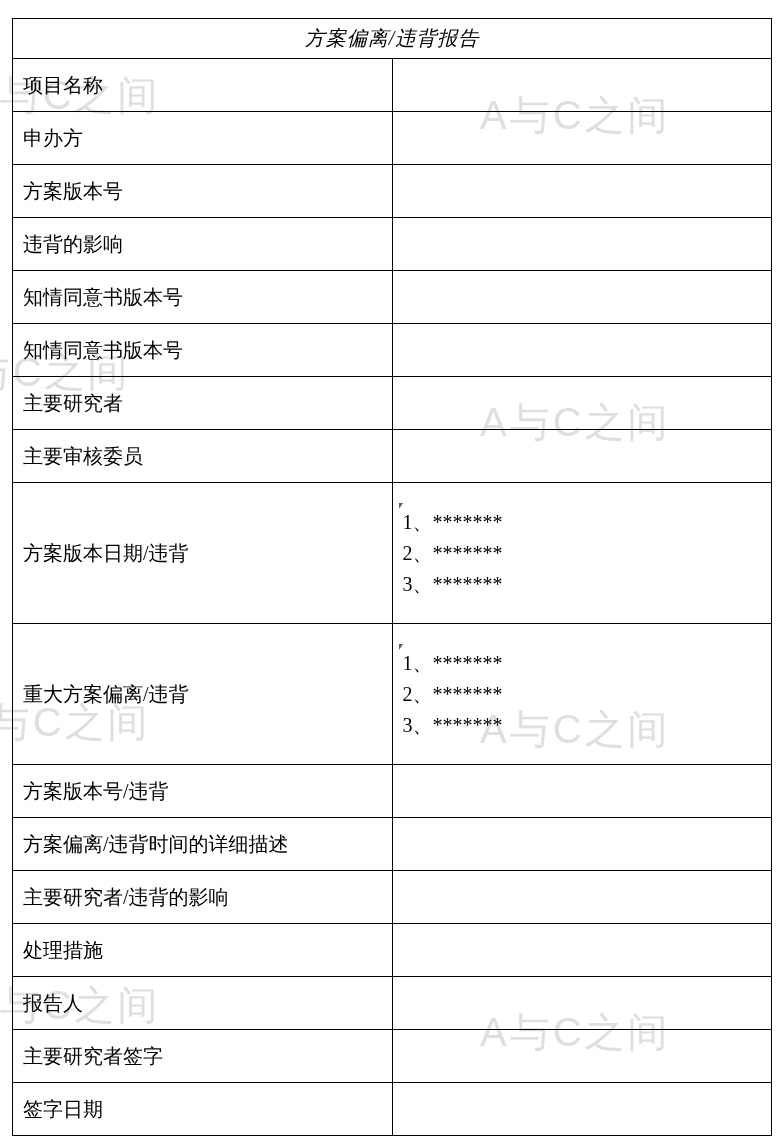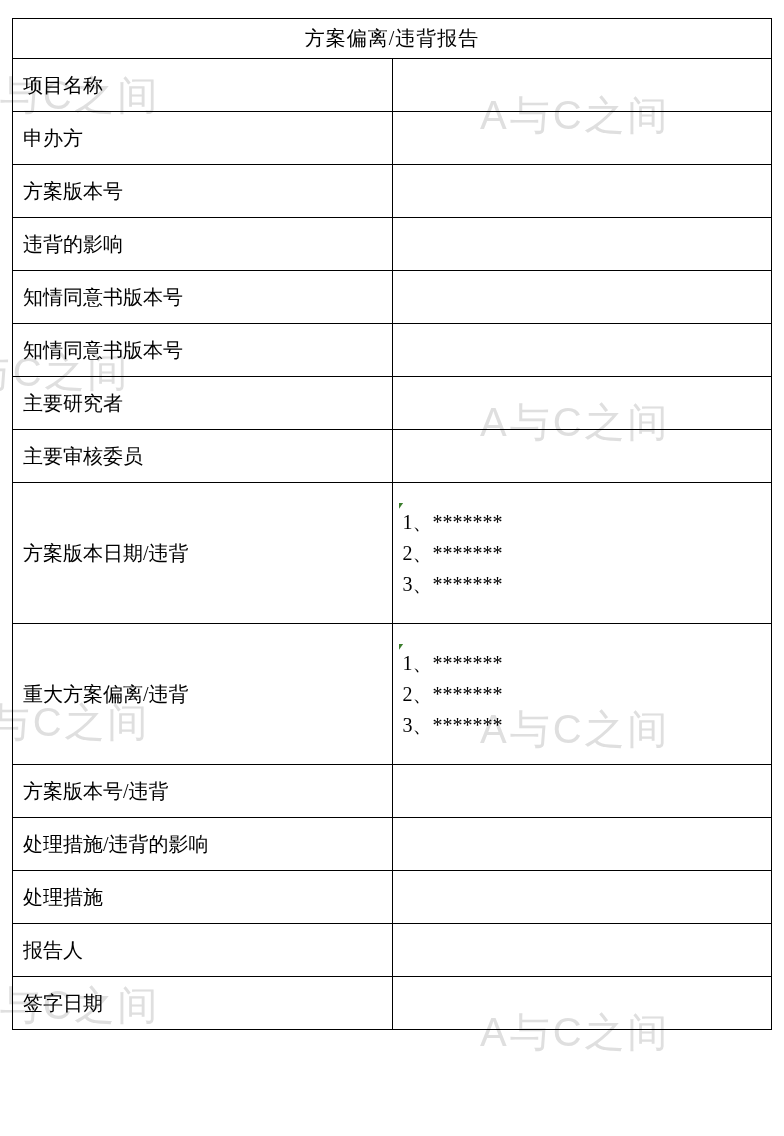"方案偏离/违背报告" td.title-cell { font-style: none -> italic }
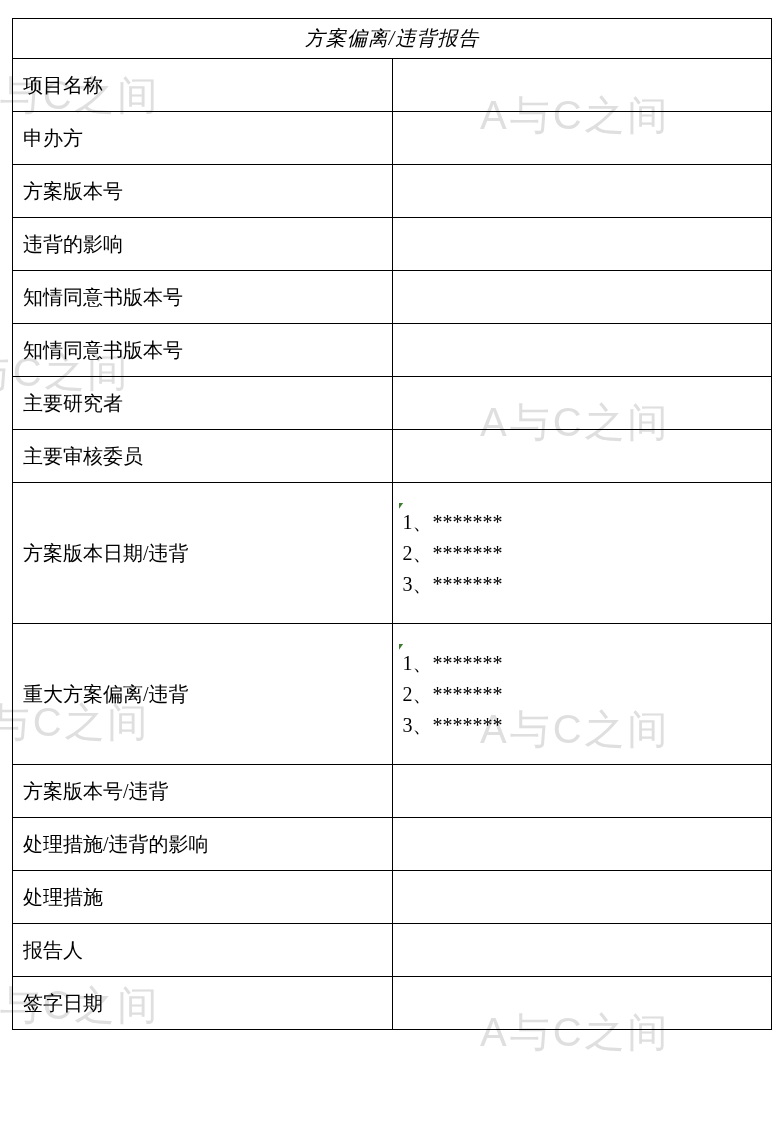"方案偏离/违背时间的详细描述" tr { html: none -> <tr> <td>方案偏离/违背时间的详细描述</td> <td></td> </tr> }
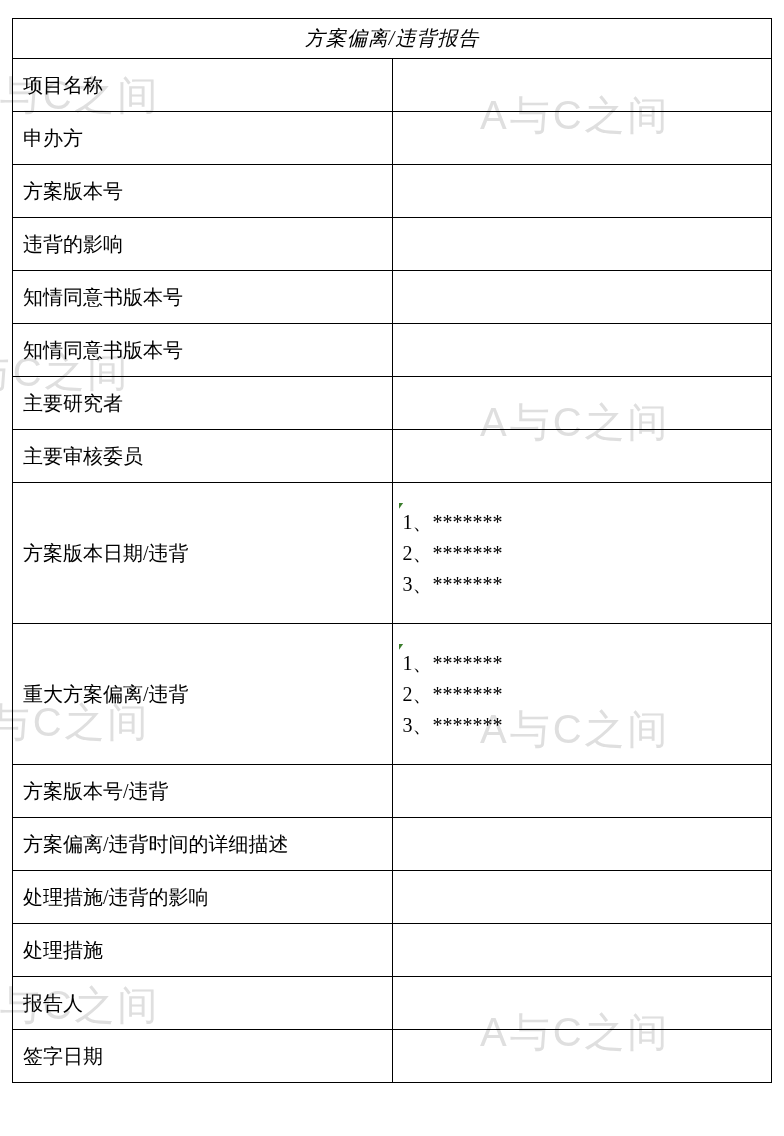"处理措施/违背的影响" td.label-cell { text: 处理措施/ -> 主要研究者/ }
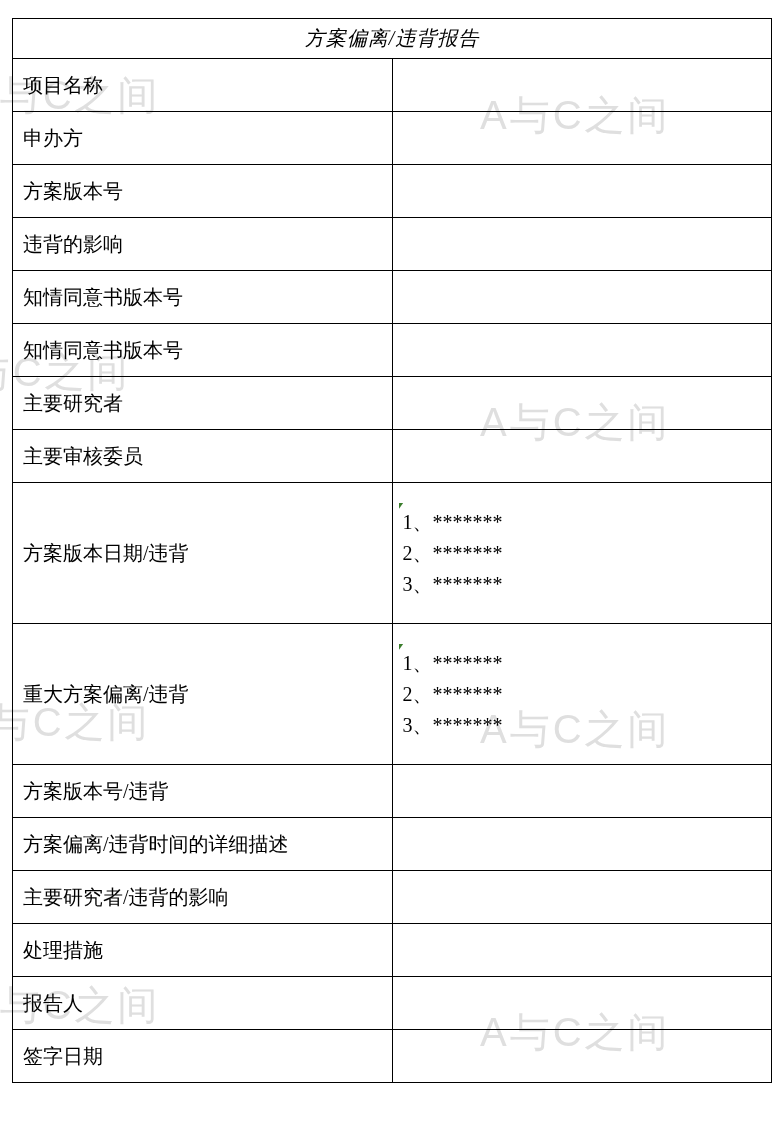"主要研究者签字" tr { html: none -> <tr> <td>主要研究者签字</td> <td></td> </tr> }
